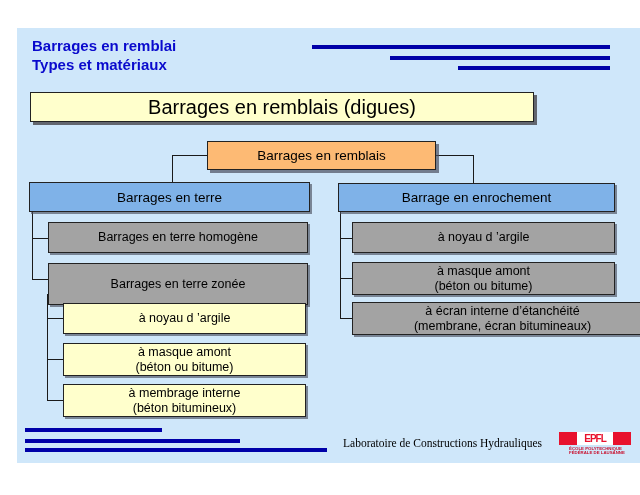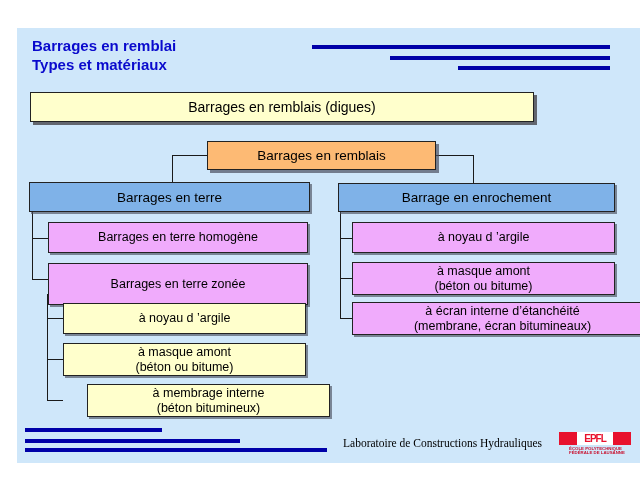"Barrages en remblais (digues)" .title-box { font-size: 14px -> 20px }
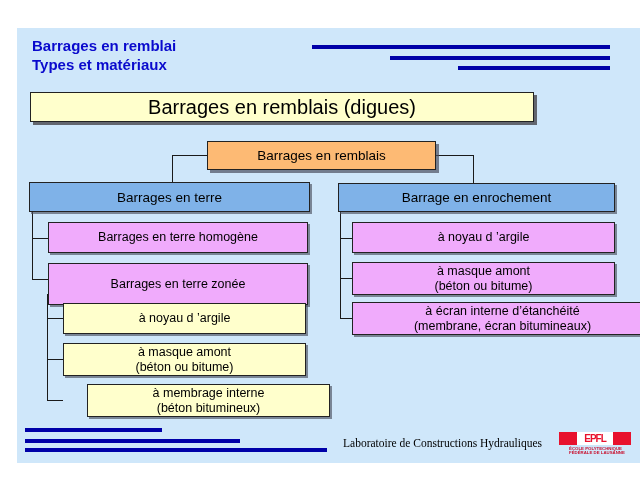"Barrages en terre homogène" .green-box { background: #f0abfc -> #a3a3a3 }
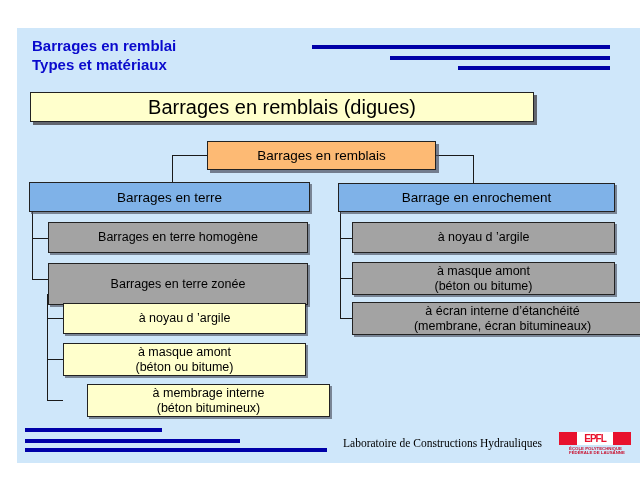"à membrage interne" div.box { margin-left: 24px -> none }
